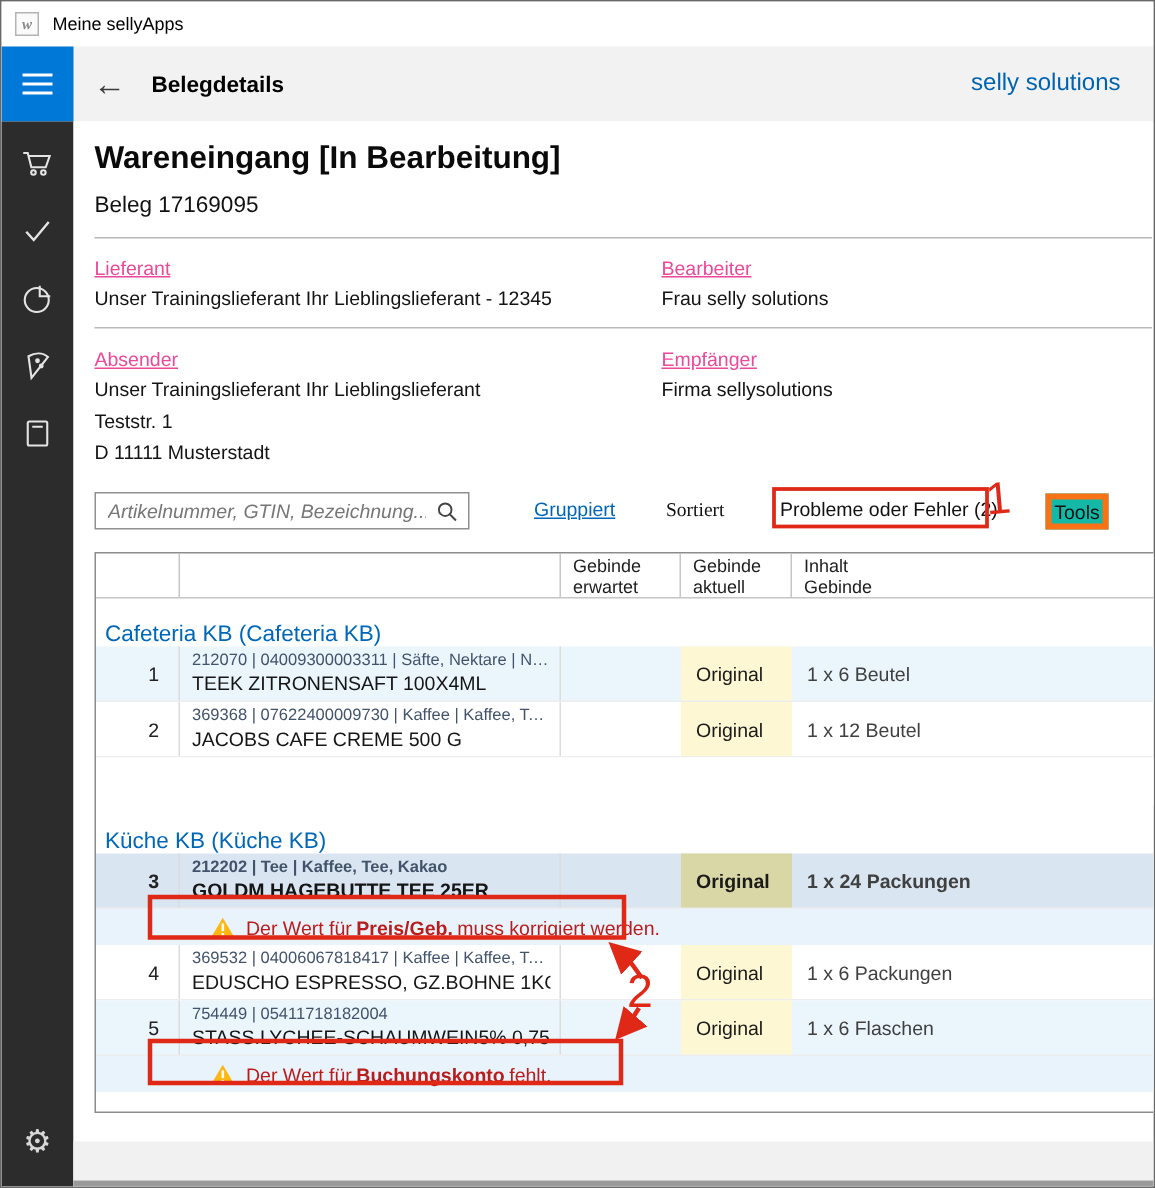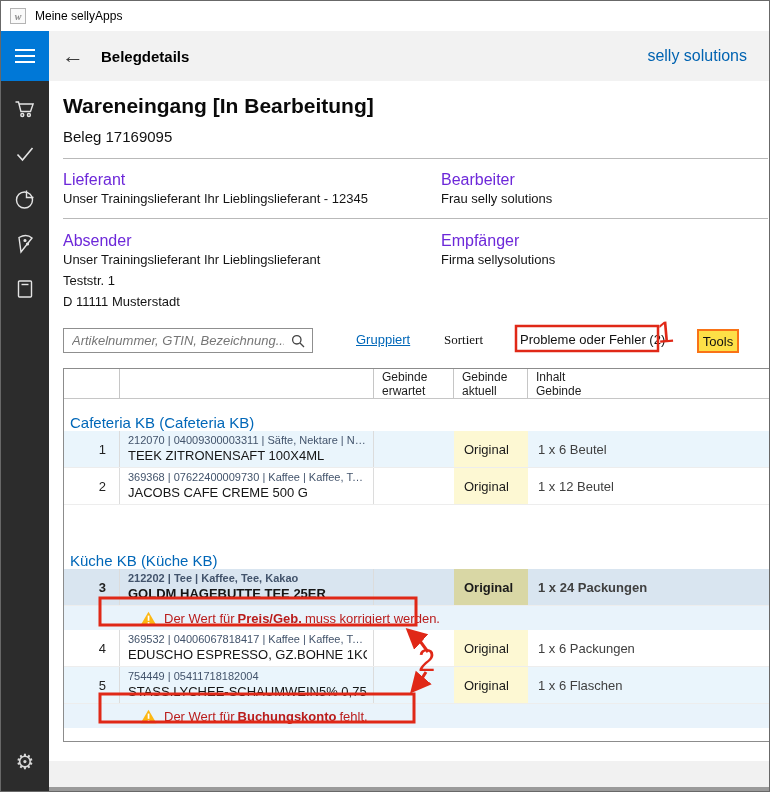"Lieferant" .flabel { color: #6d28d9 -> #ec4899; font-size: 16px -> 13px; text-decoration: none -> underline }
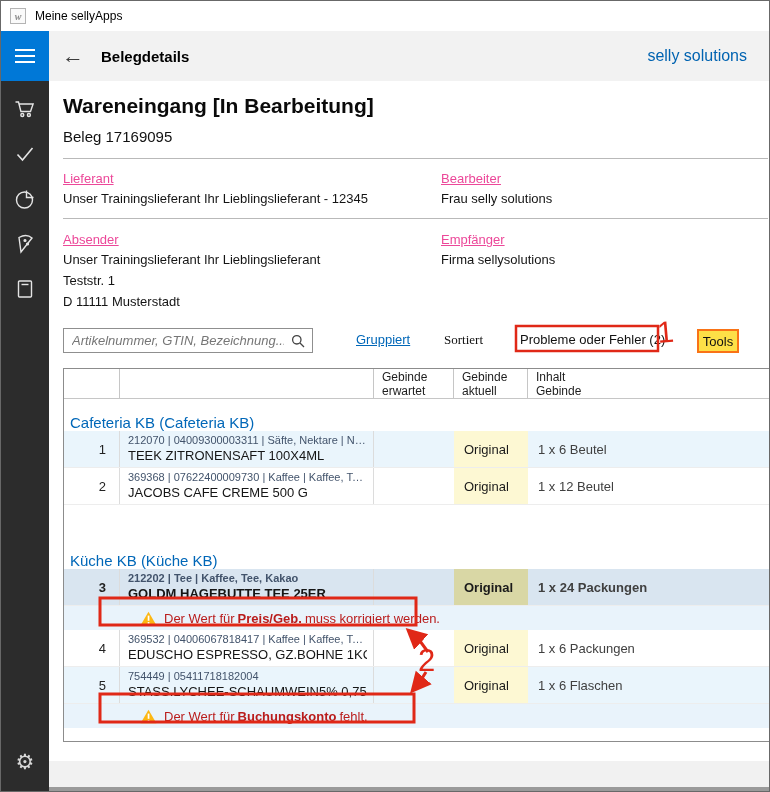"Tools" .tools-btn { background: #fde047 -> #14b8a6; border: 2px solid #f97316 -> 4px solid #f97316 }
